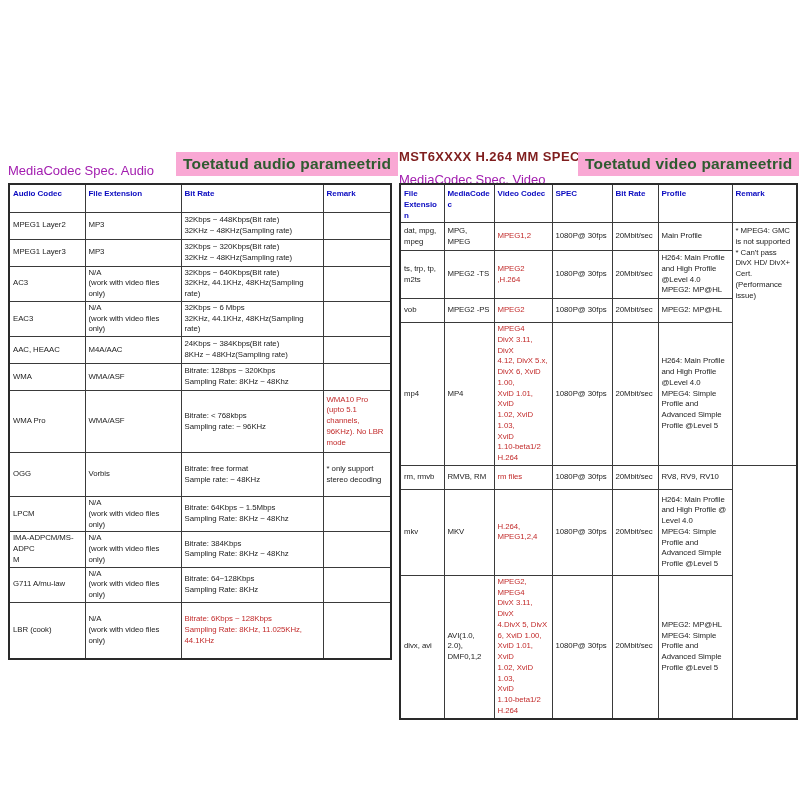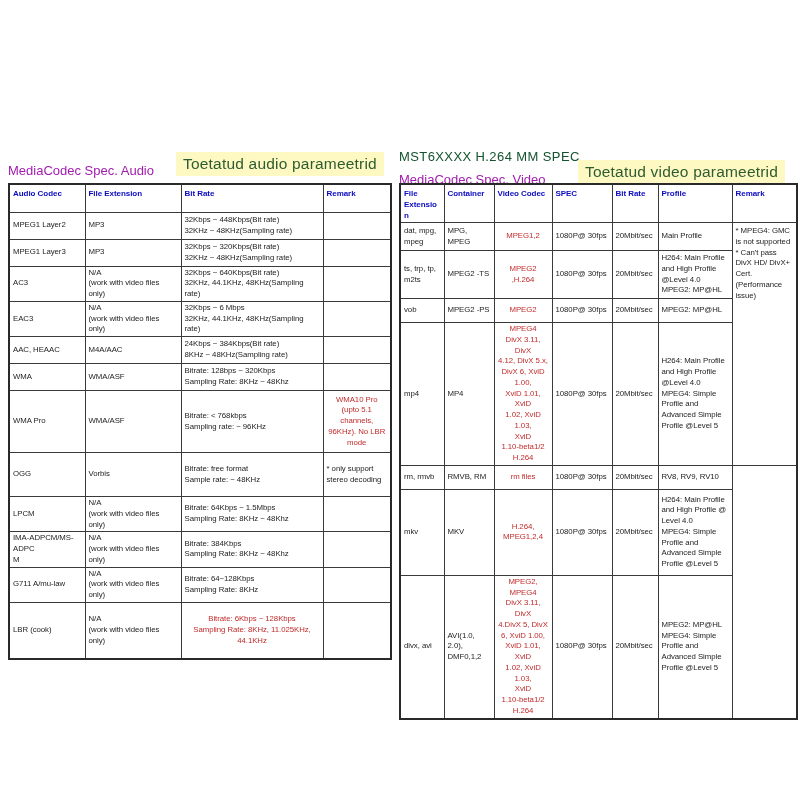"Toetatud audio parameetrid" .badge { background: #fef9c3 -> #f9a8d4; font-weight: 400 -> 700 }
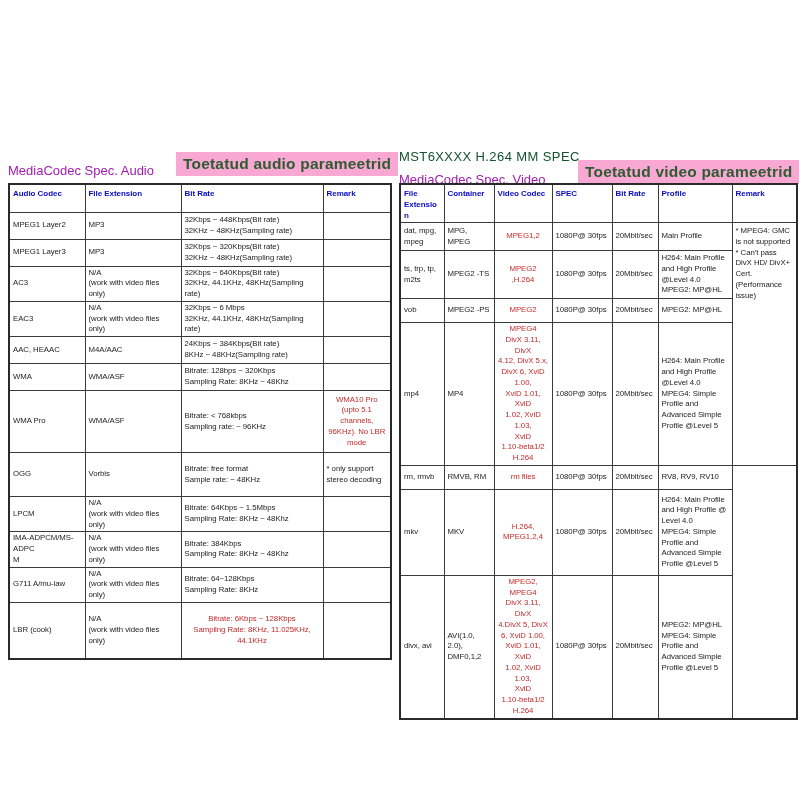"MST6XXXX H.264 MM SPEC" .sec-title.bold { color: #14532d -> #7f1d1d; font-weight: normal -> bold }
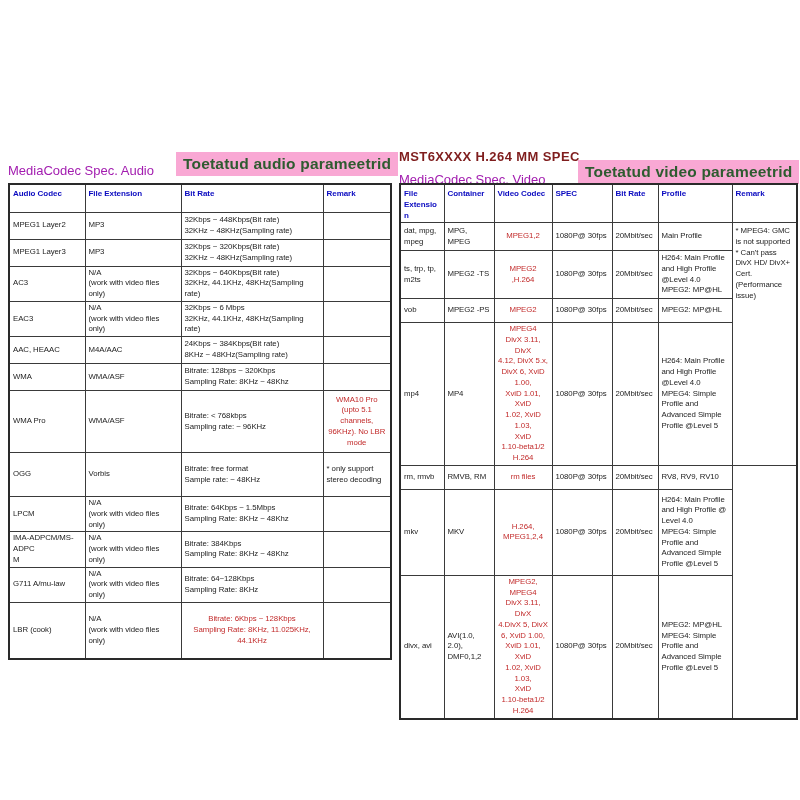"Toetatud video parameetrid" #video-badge { margin-top: 8px -> none }
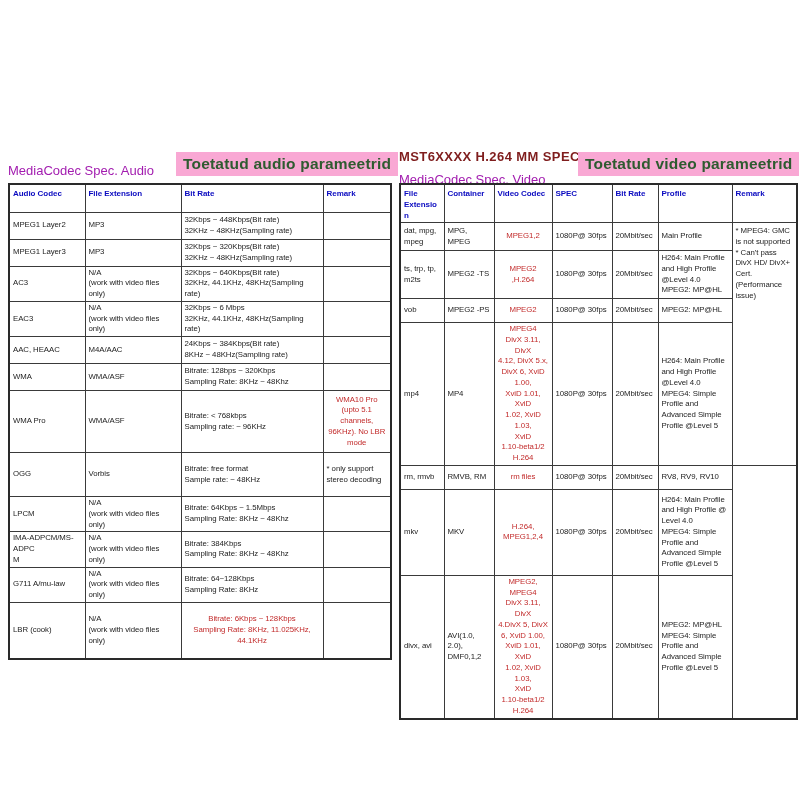"Container" th { text: Container -> MediaCodec }
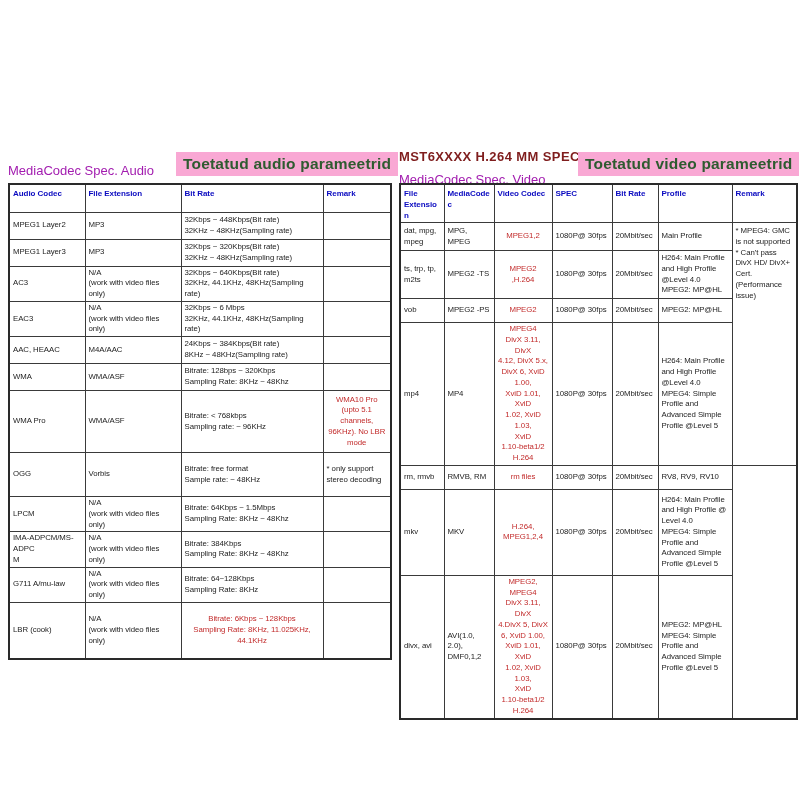"MPEG1,2" td.red { text-align: center -> none }
